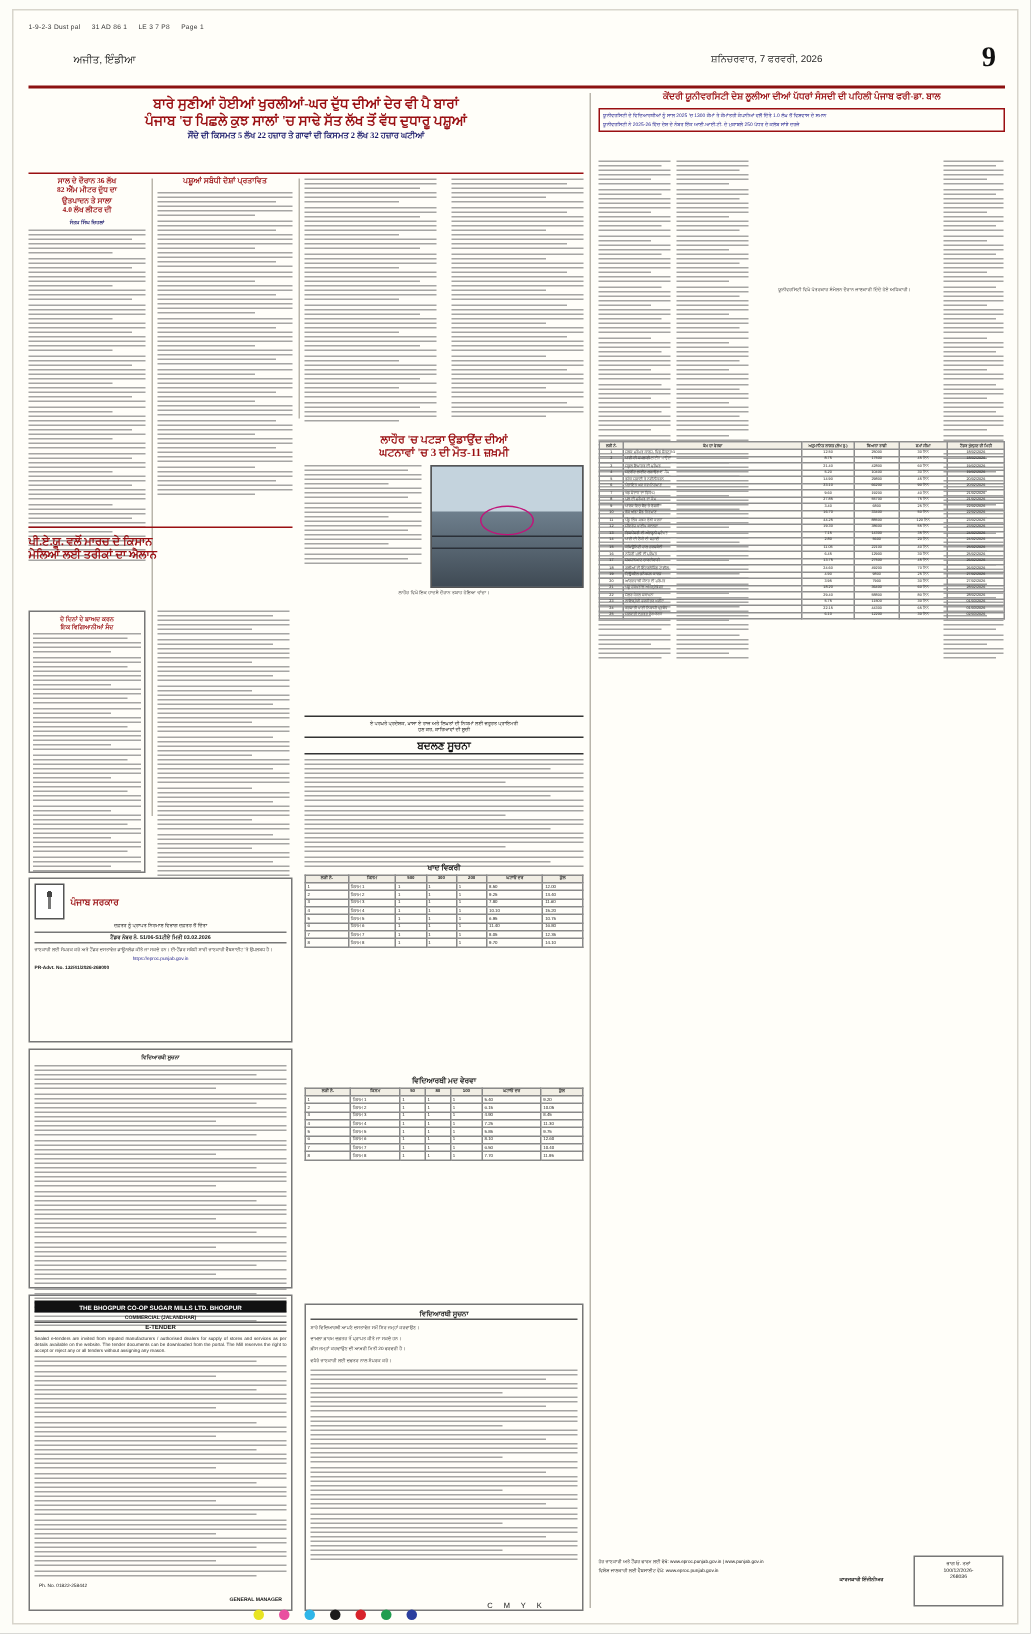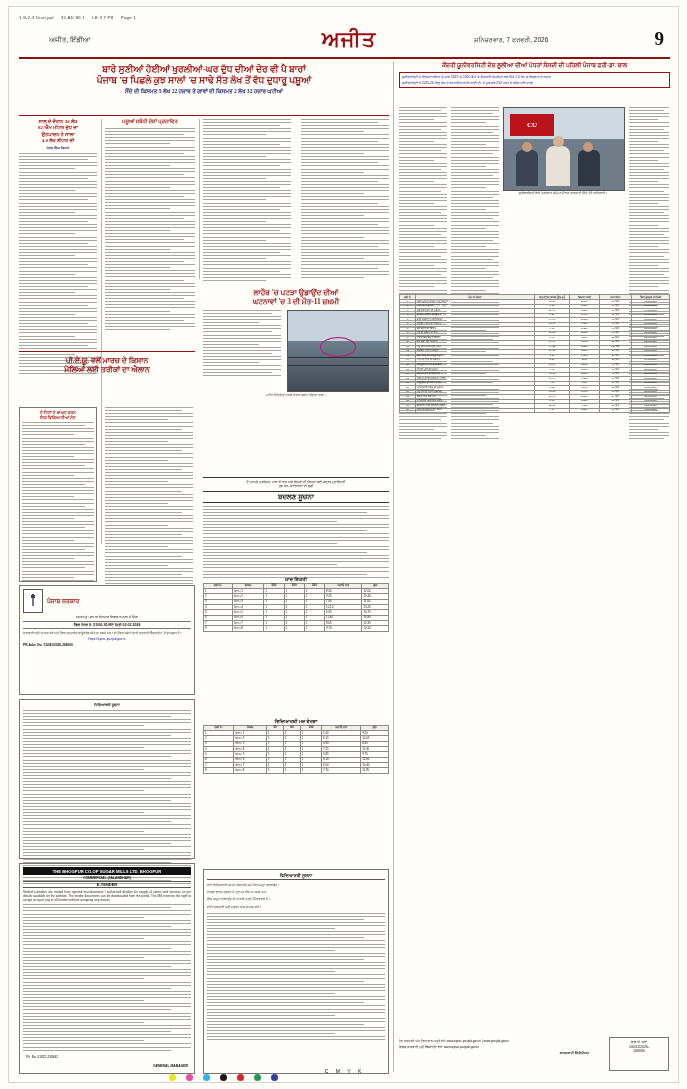"ਅਜੀਤ" div.mast-logo { html: <div>ਅਜੀਤ</div> -> none }
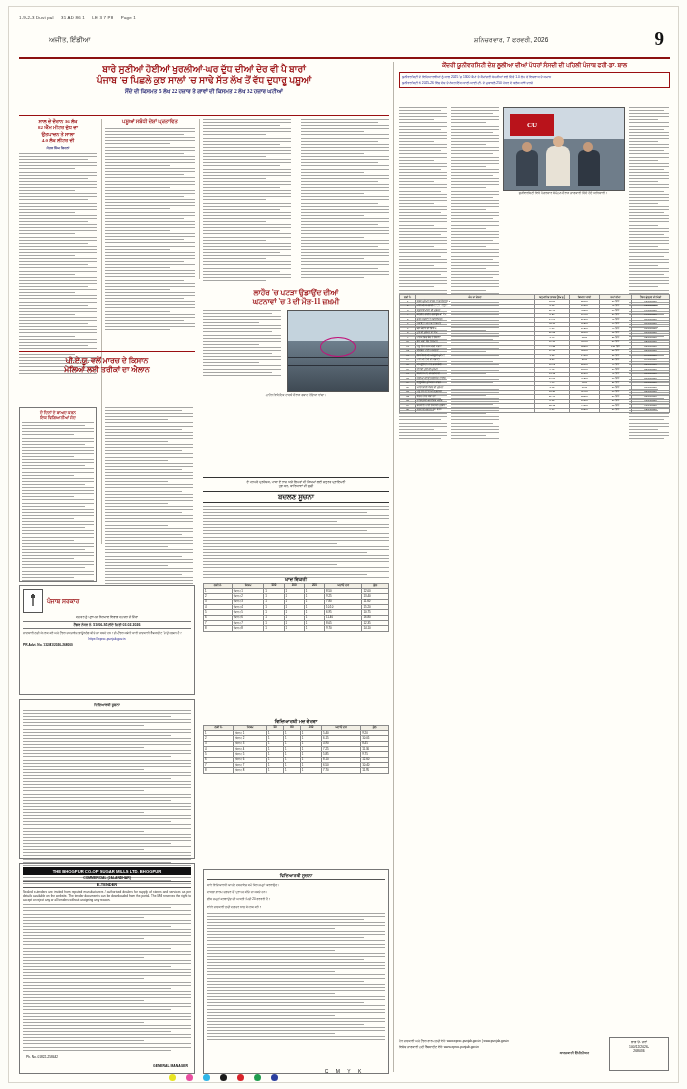"CU" div.photo { html: <div> <div></div> <div>CU</div> <div></div> <div></div> <div></div> <div></div> <div></div> <div></div> </div> -> none }
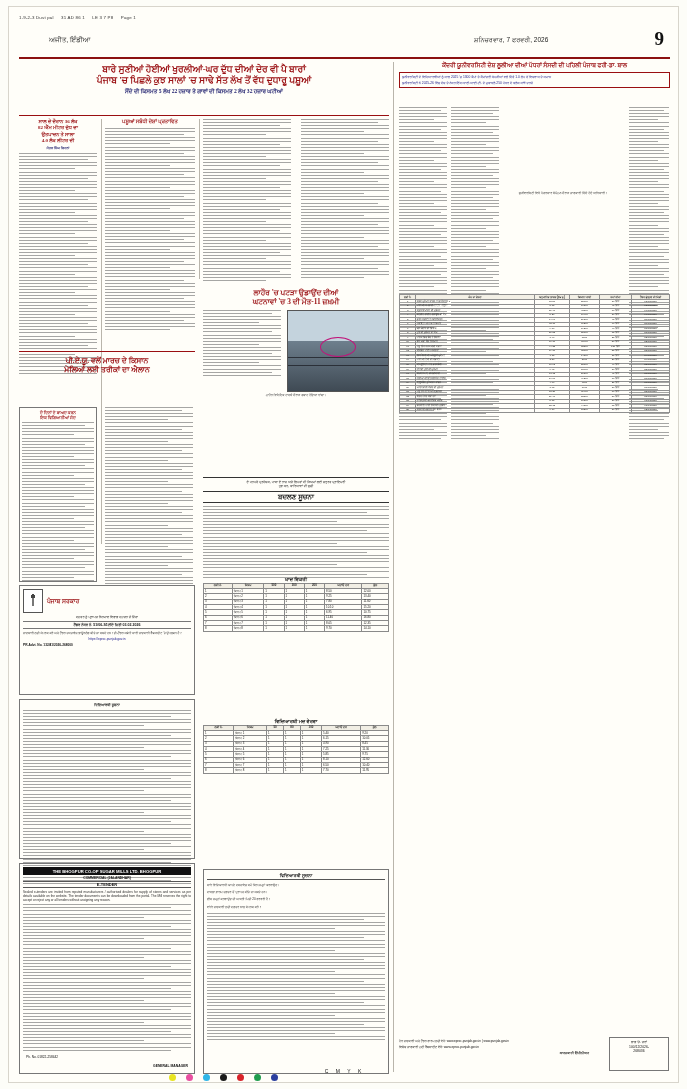"ਪੀ.ਏ.ਯੂ. ਵਲੋਂ ਮਾਰਚ ਦੇ ਕਿਸਾਨ" div.headline { text-align: center -> left }
